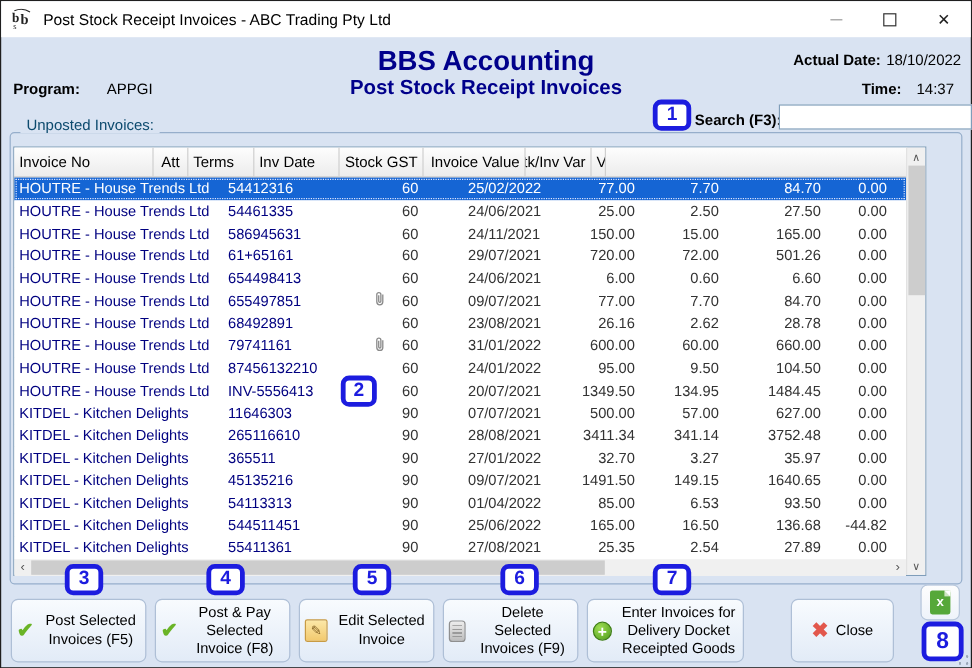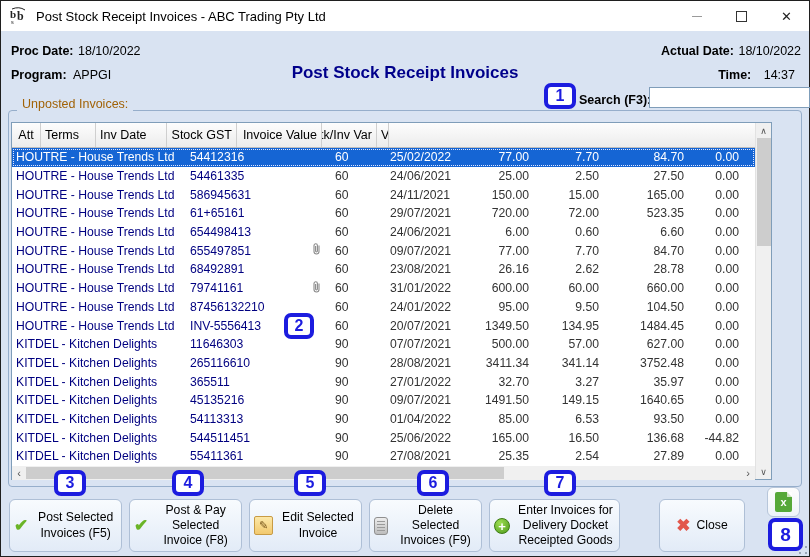"Proc Date: 18/10/2022" div.hdr-left1 { html: <div> <span>Proc Date:</span> <span>18/10/2022</span> </div> -> none }
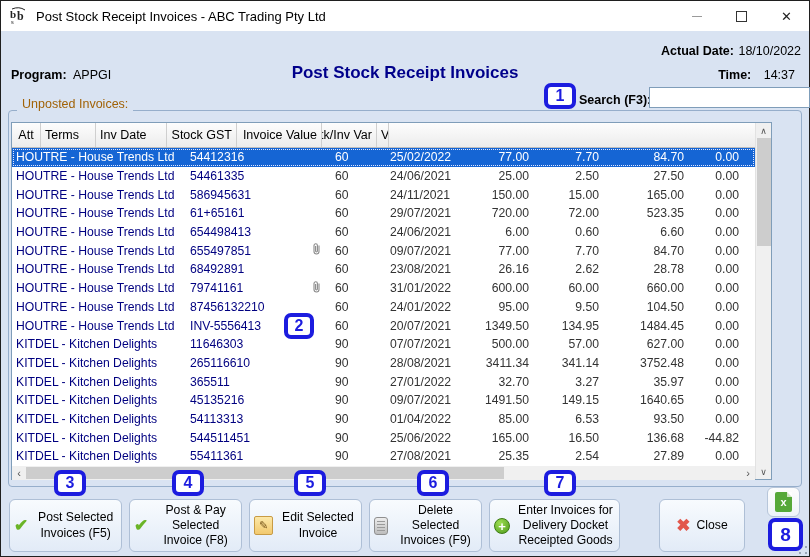"BBS Accounting" div.app-title { html: none -> <div>BBS Accounting</div> }
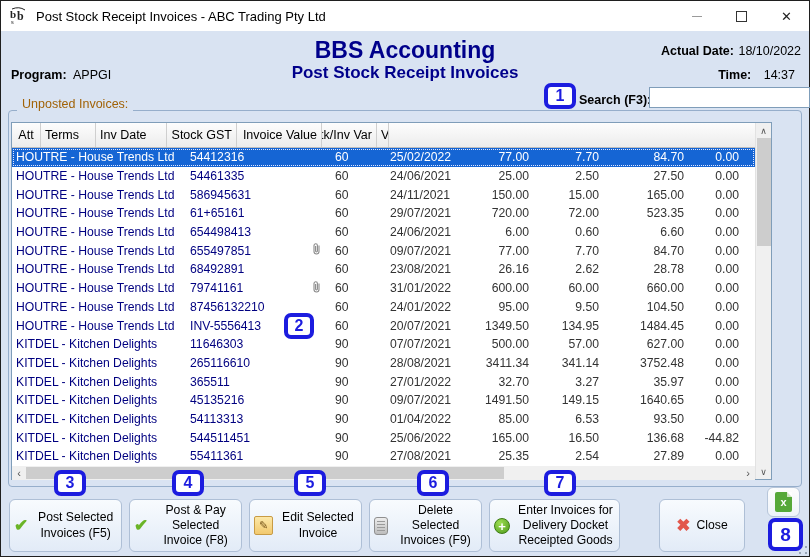"APPGI" .hdr-left2 .val { margin-left: 2px -> 18px }
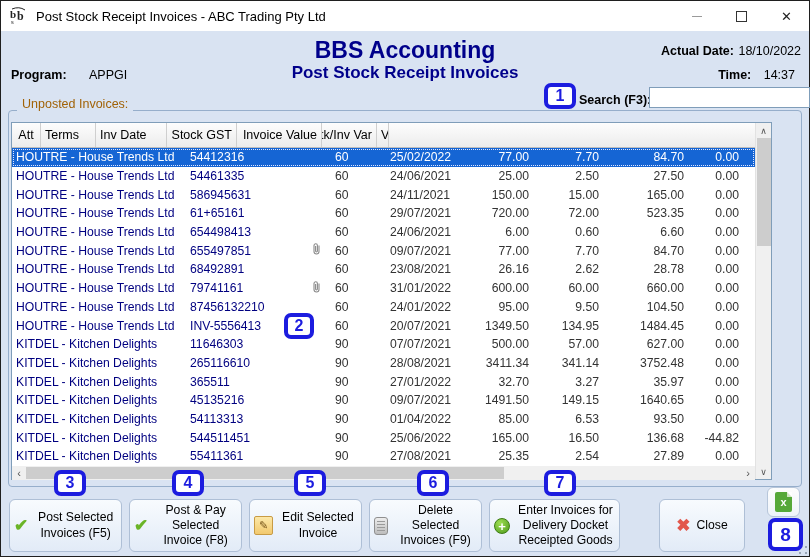"Unposted Invoices:" .group-label { color: #a16207 -> #0c4a6e }
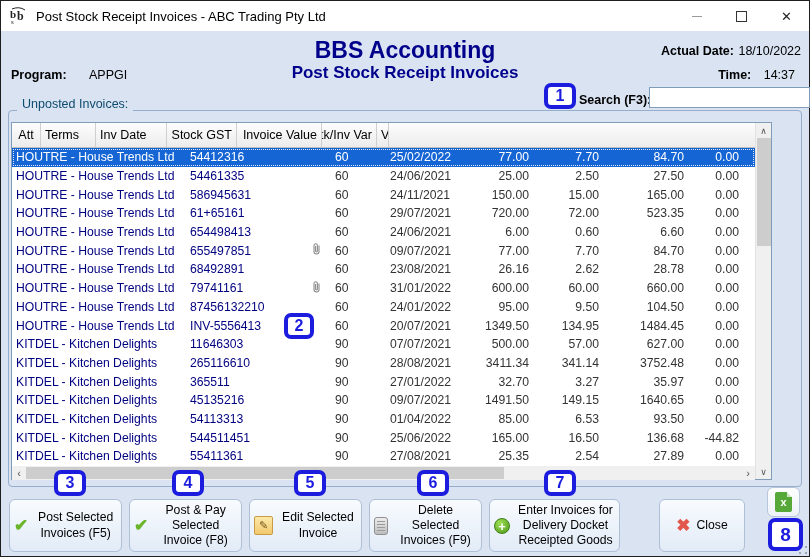"Invoice No" div.th { html: none -> <div>Invoice No</div> }
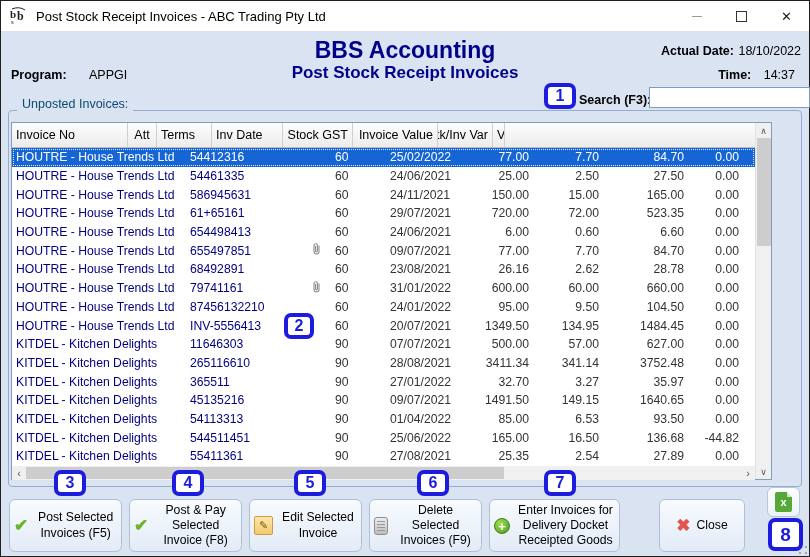"523.35" div.td { text: 523.35 -> 501.26 }
